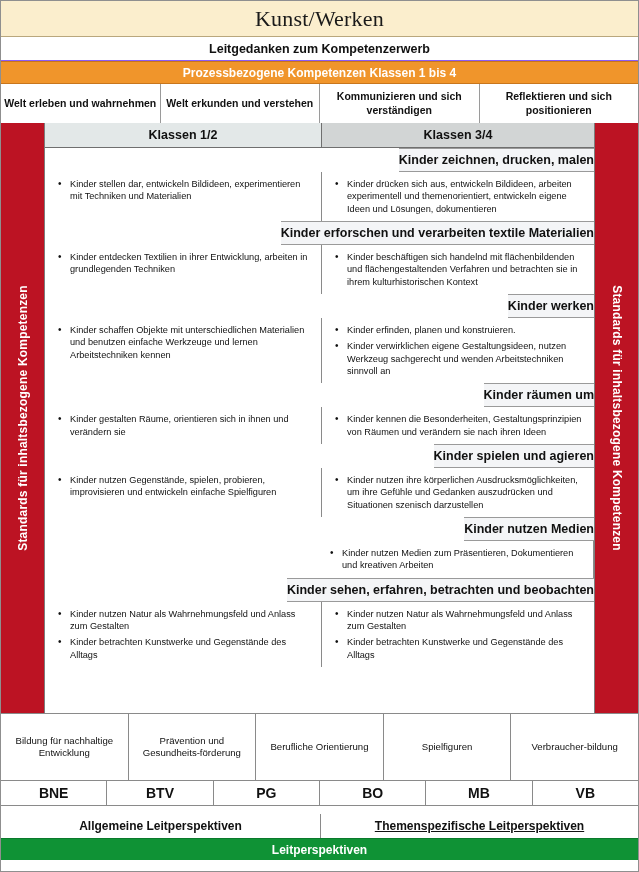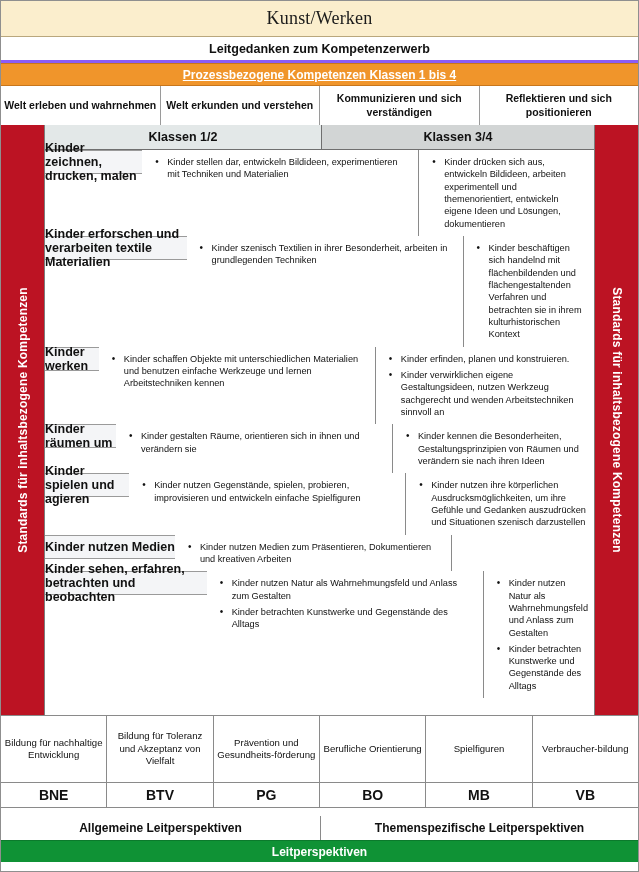"Kunst/Werken" .title-bar .title-text { font-size: 18px -> 22px }
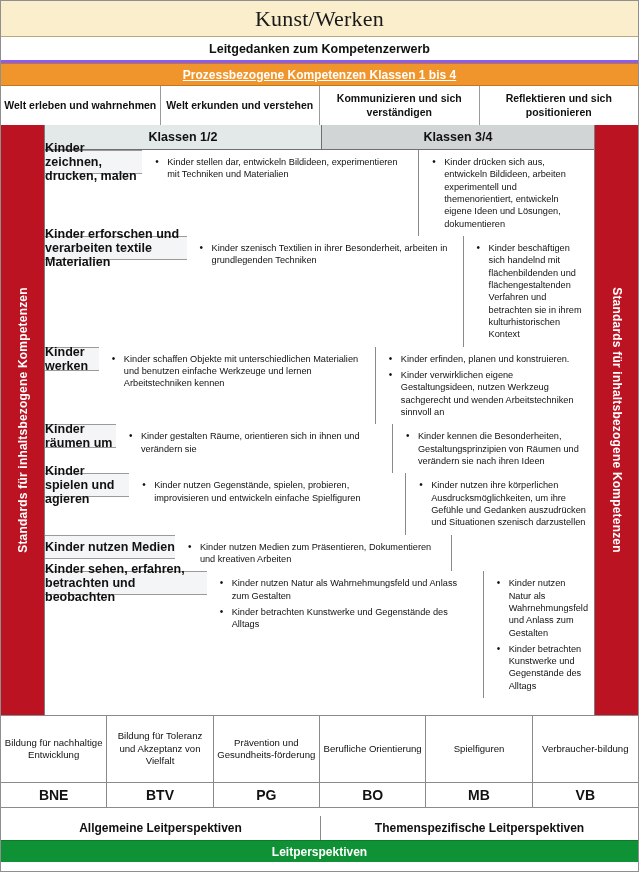"Leitgedanken zum Kompetenzerwerb" .leitgedanken { border-bottom: 3px solid #8b5cf6 -> 1px solid #8b5cf6 }
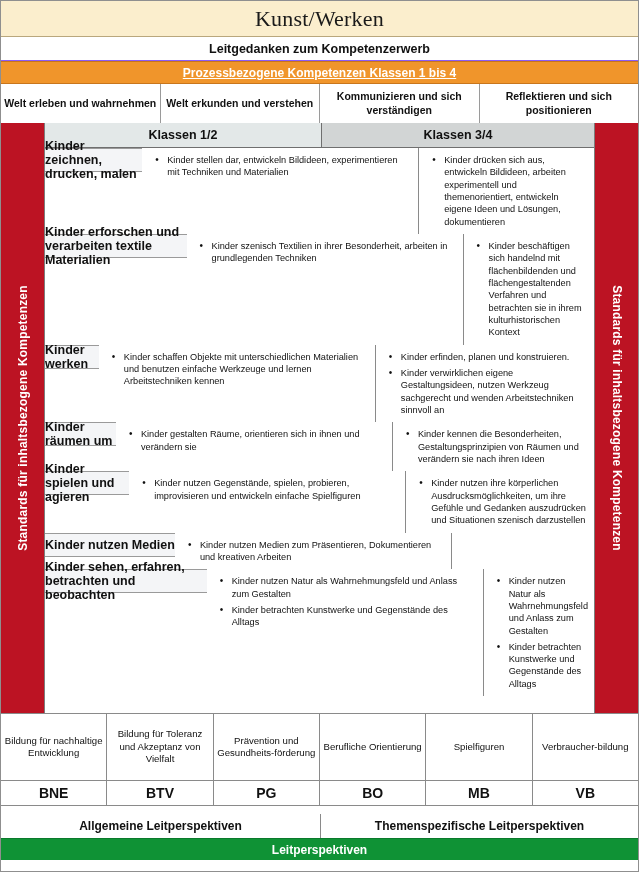"Prozessbezogene Kompetenzen Klassen 1" .prozess-bar { text-decoration: underline -> none }
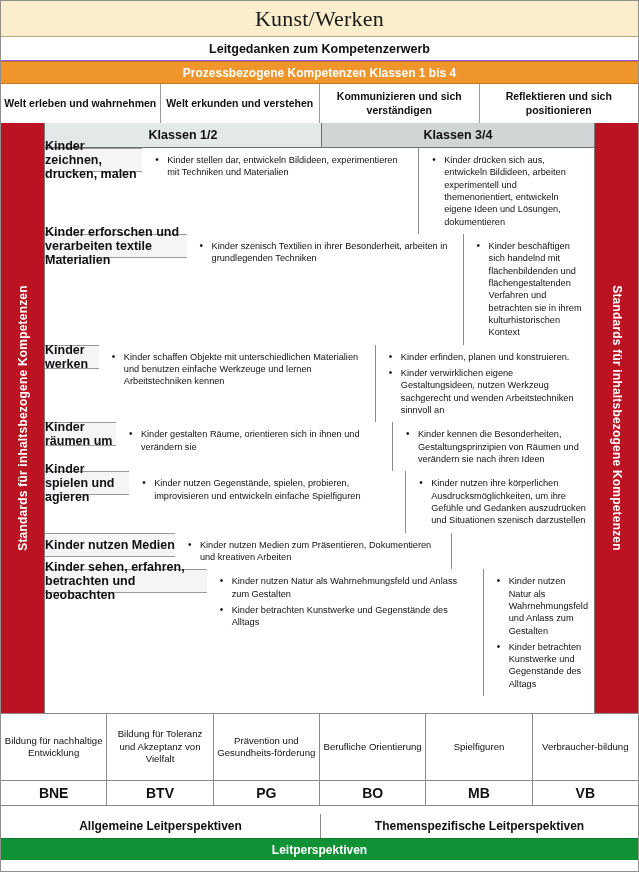"Kinder zeichnen, drucken, malen" .topic-block { align-items: none -> flex-end; flex-direction: row -> column }
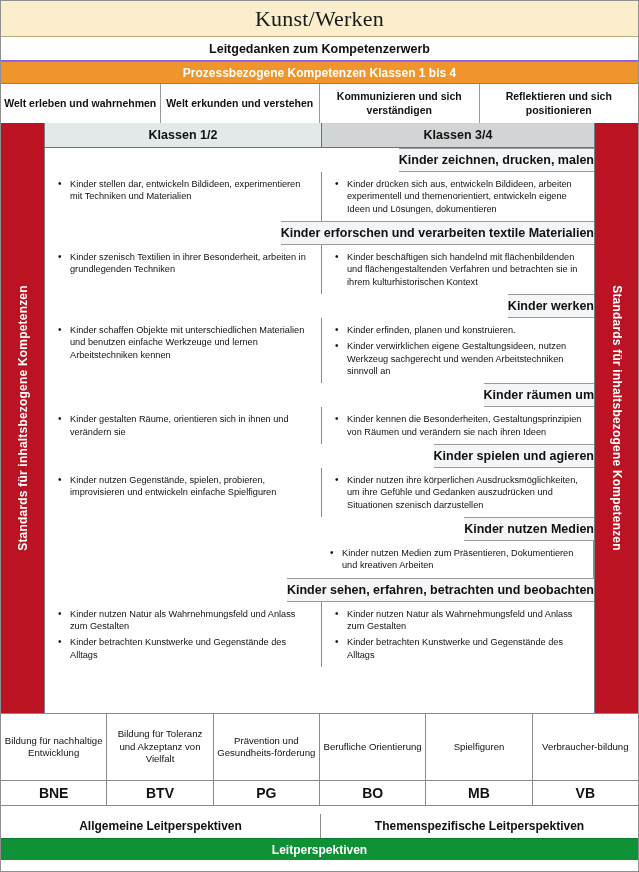"Kinder szenisch Textilien in ihrer" li { text: szenisch Textilien in ihrer Besonderheit -> entdecken Textilien in ihrer Entwicklung }
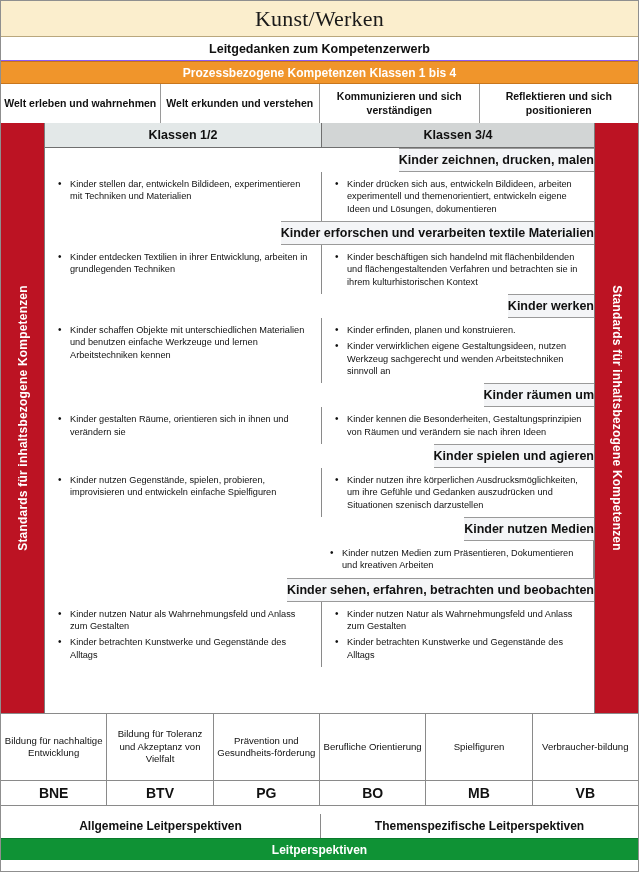"Bildung für Toleranz und Akzeptanz" div.lp-desc-cell { html: <div>Bildung für Toleranz und Akzeptanz von Vielfalt</div> -> none }
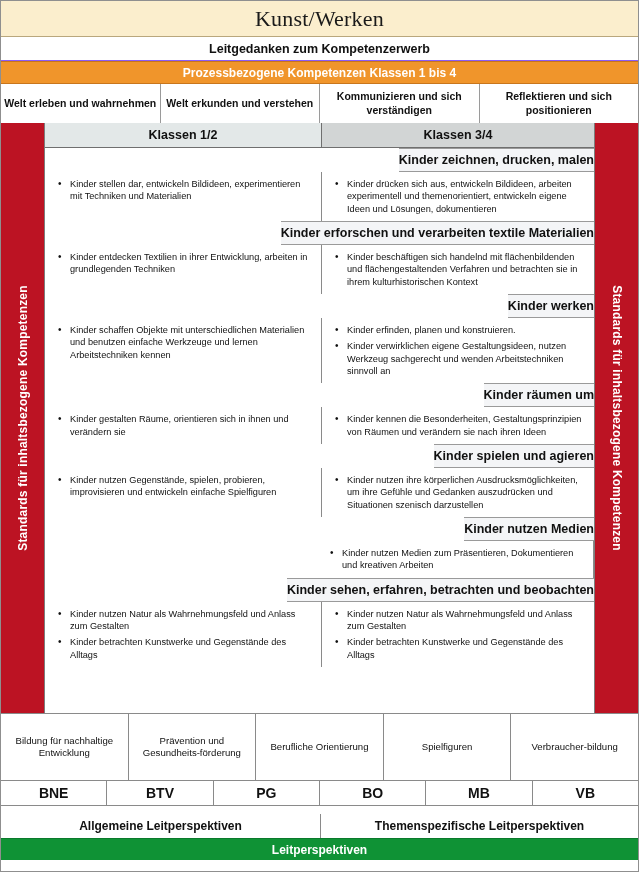"Themenspezifische Leitperspektiven" .lp-group-cell.thema { text-decoration: none -> underline }
